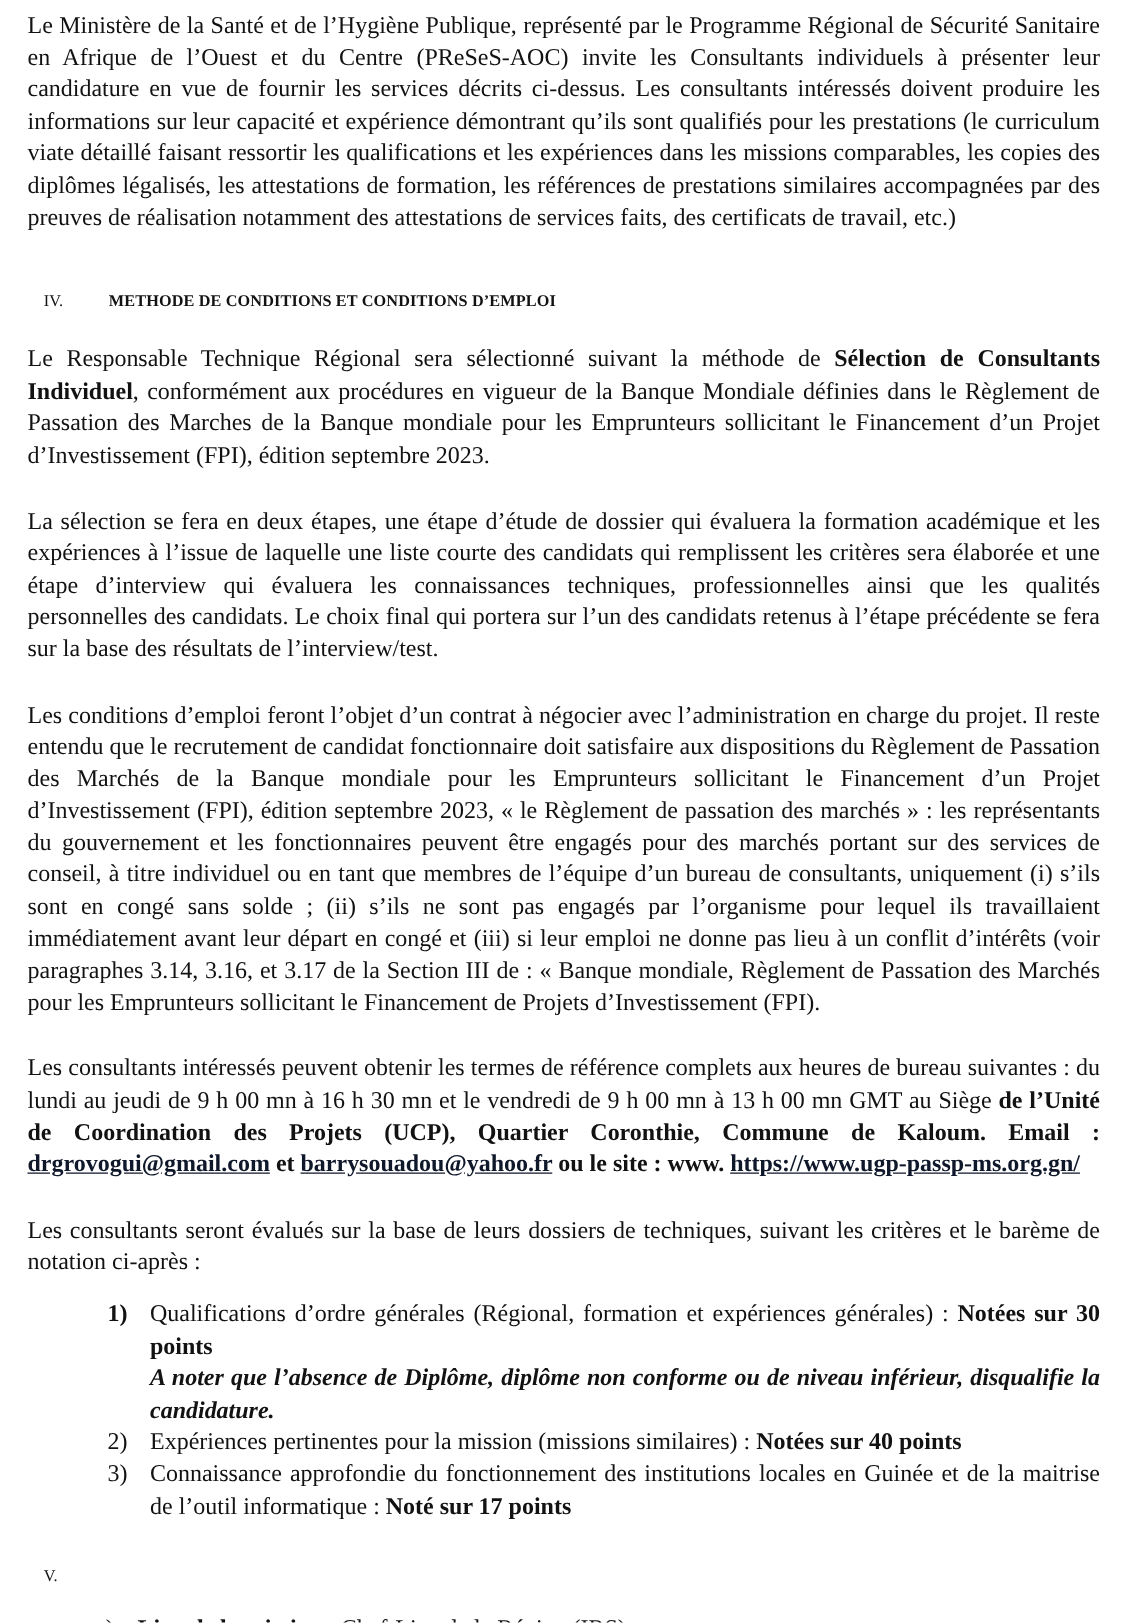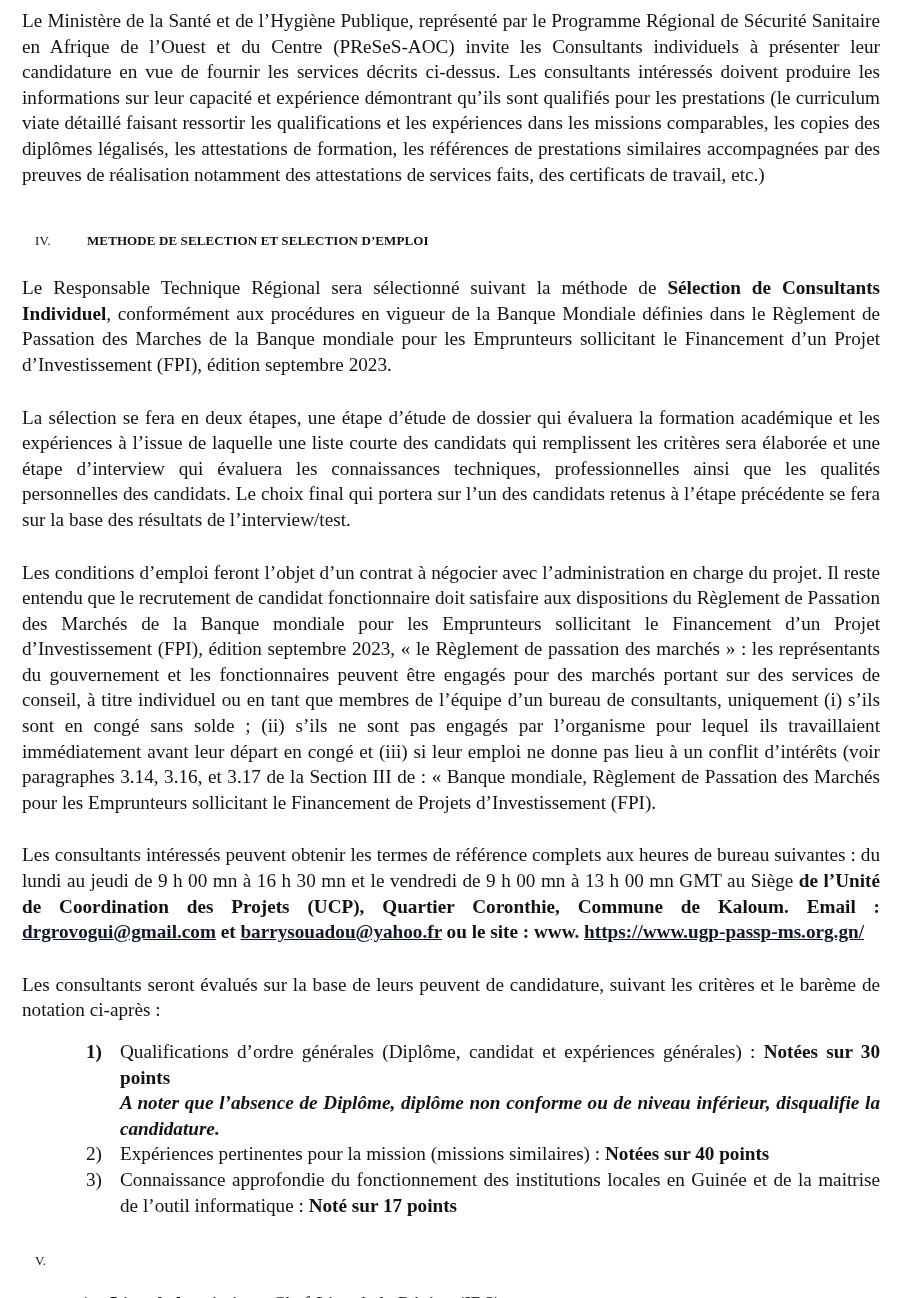"METHODE DE SELECTION ET SELECTION" span.title { text: SELECTION ET SELECTION -> CONDITIONS ET CONDITIONS }
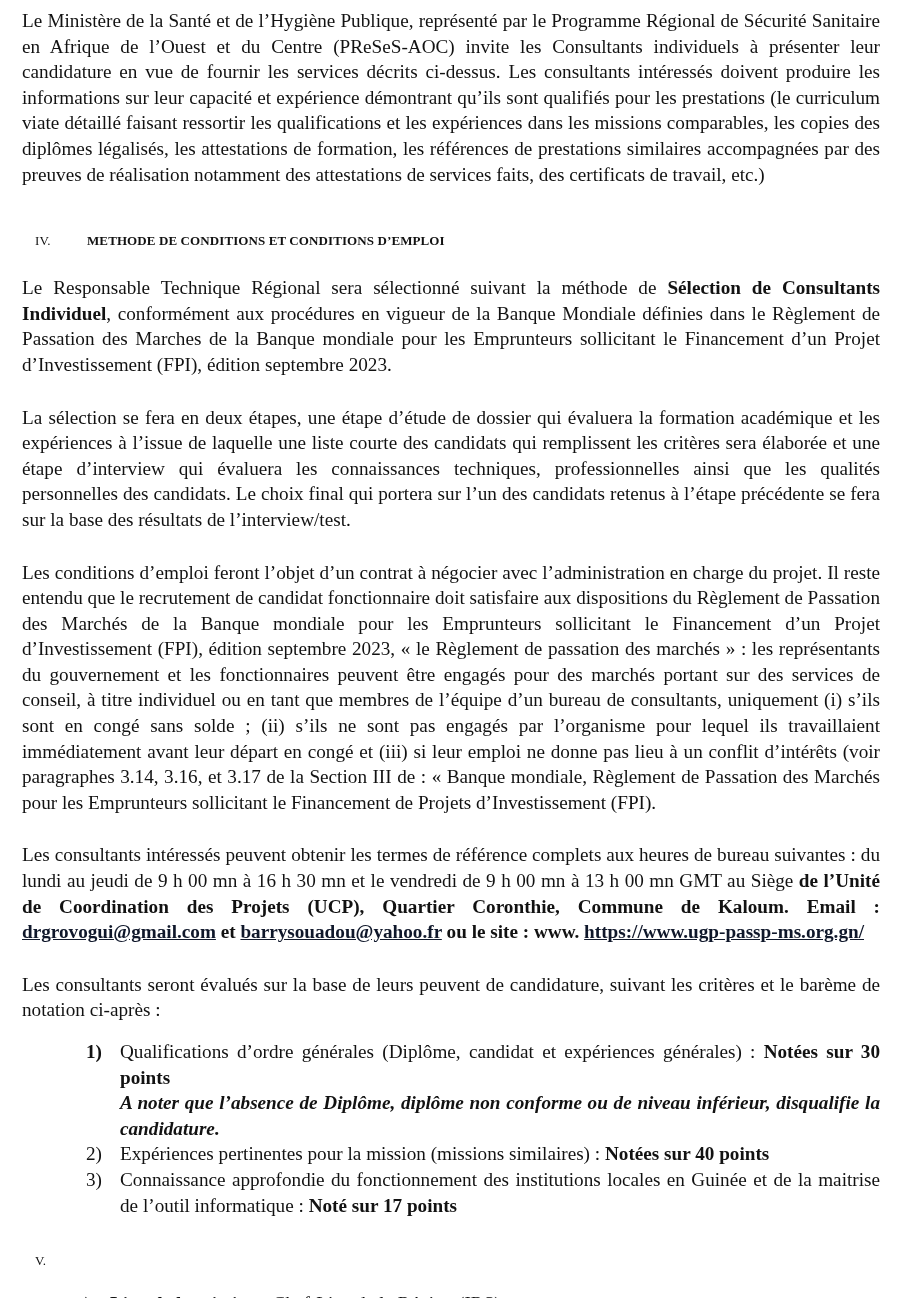"Les consultants seront évalués sur" p.para { text: peuvent de candidature -> dossiers de techniques }
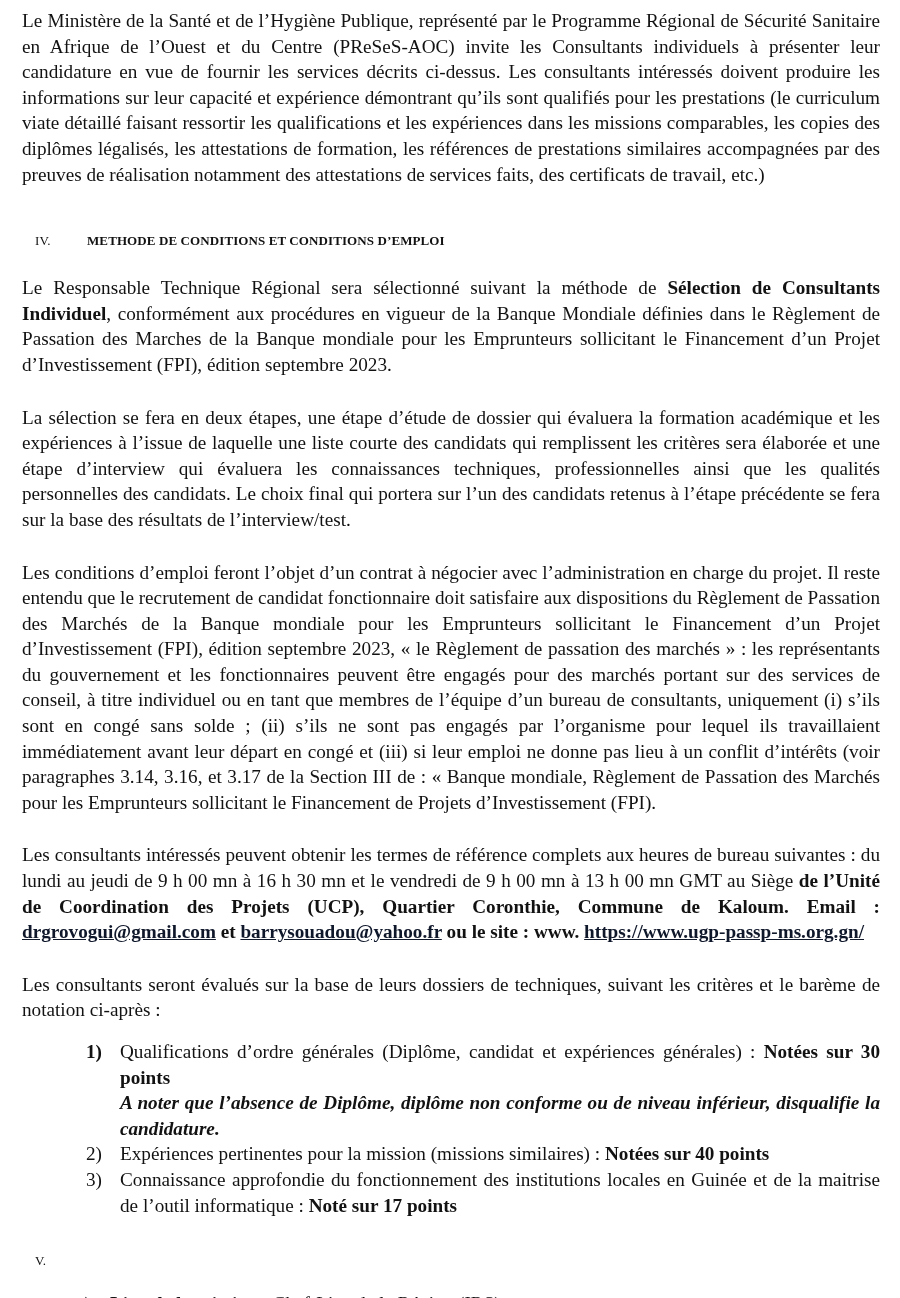"Qualifications d’ordre générales" span { text: Diplôme, candidat -> Régional, formation }
